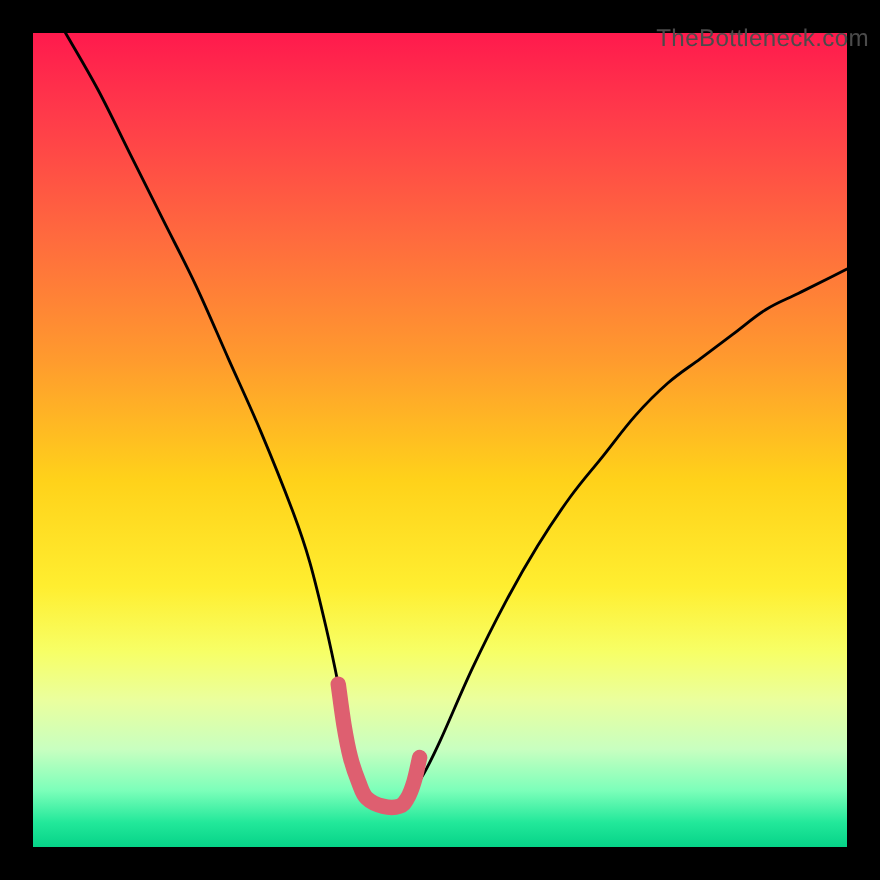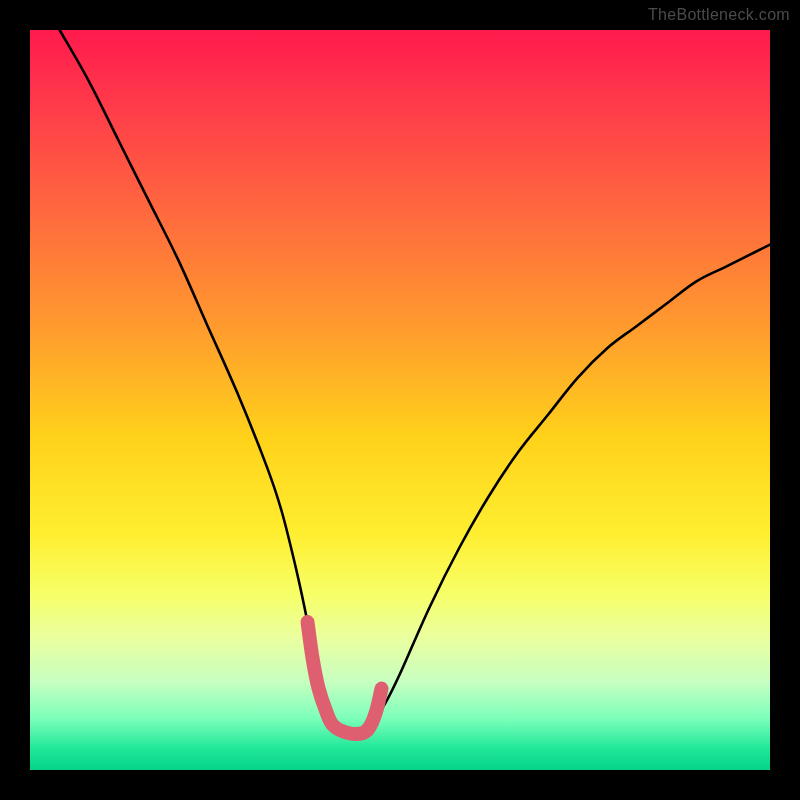"TheBottleneck.com" .watermark { font-size: 16px -> 22px; top: 6px -> 22px }
